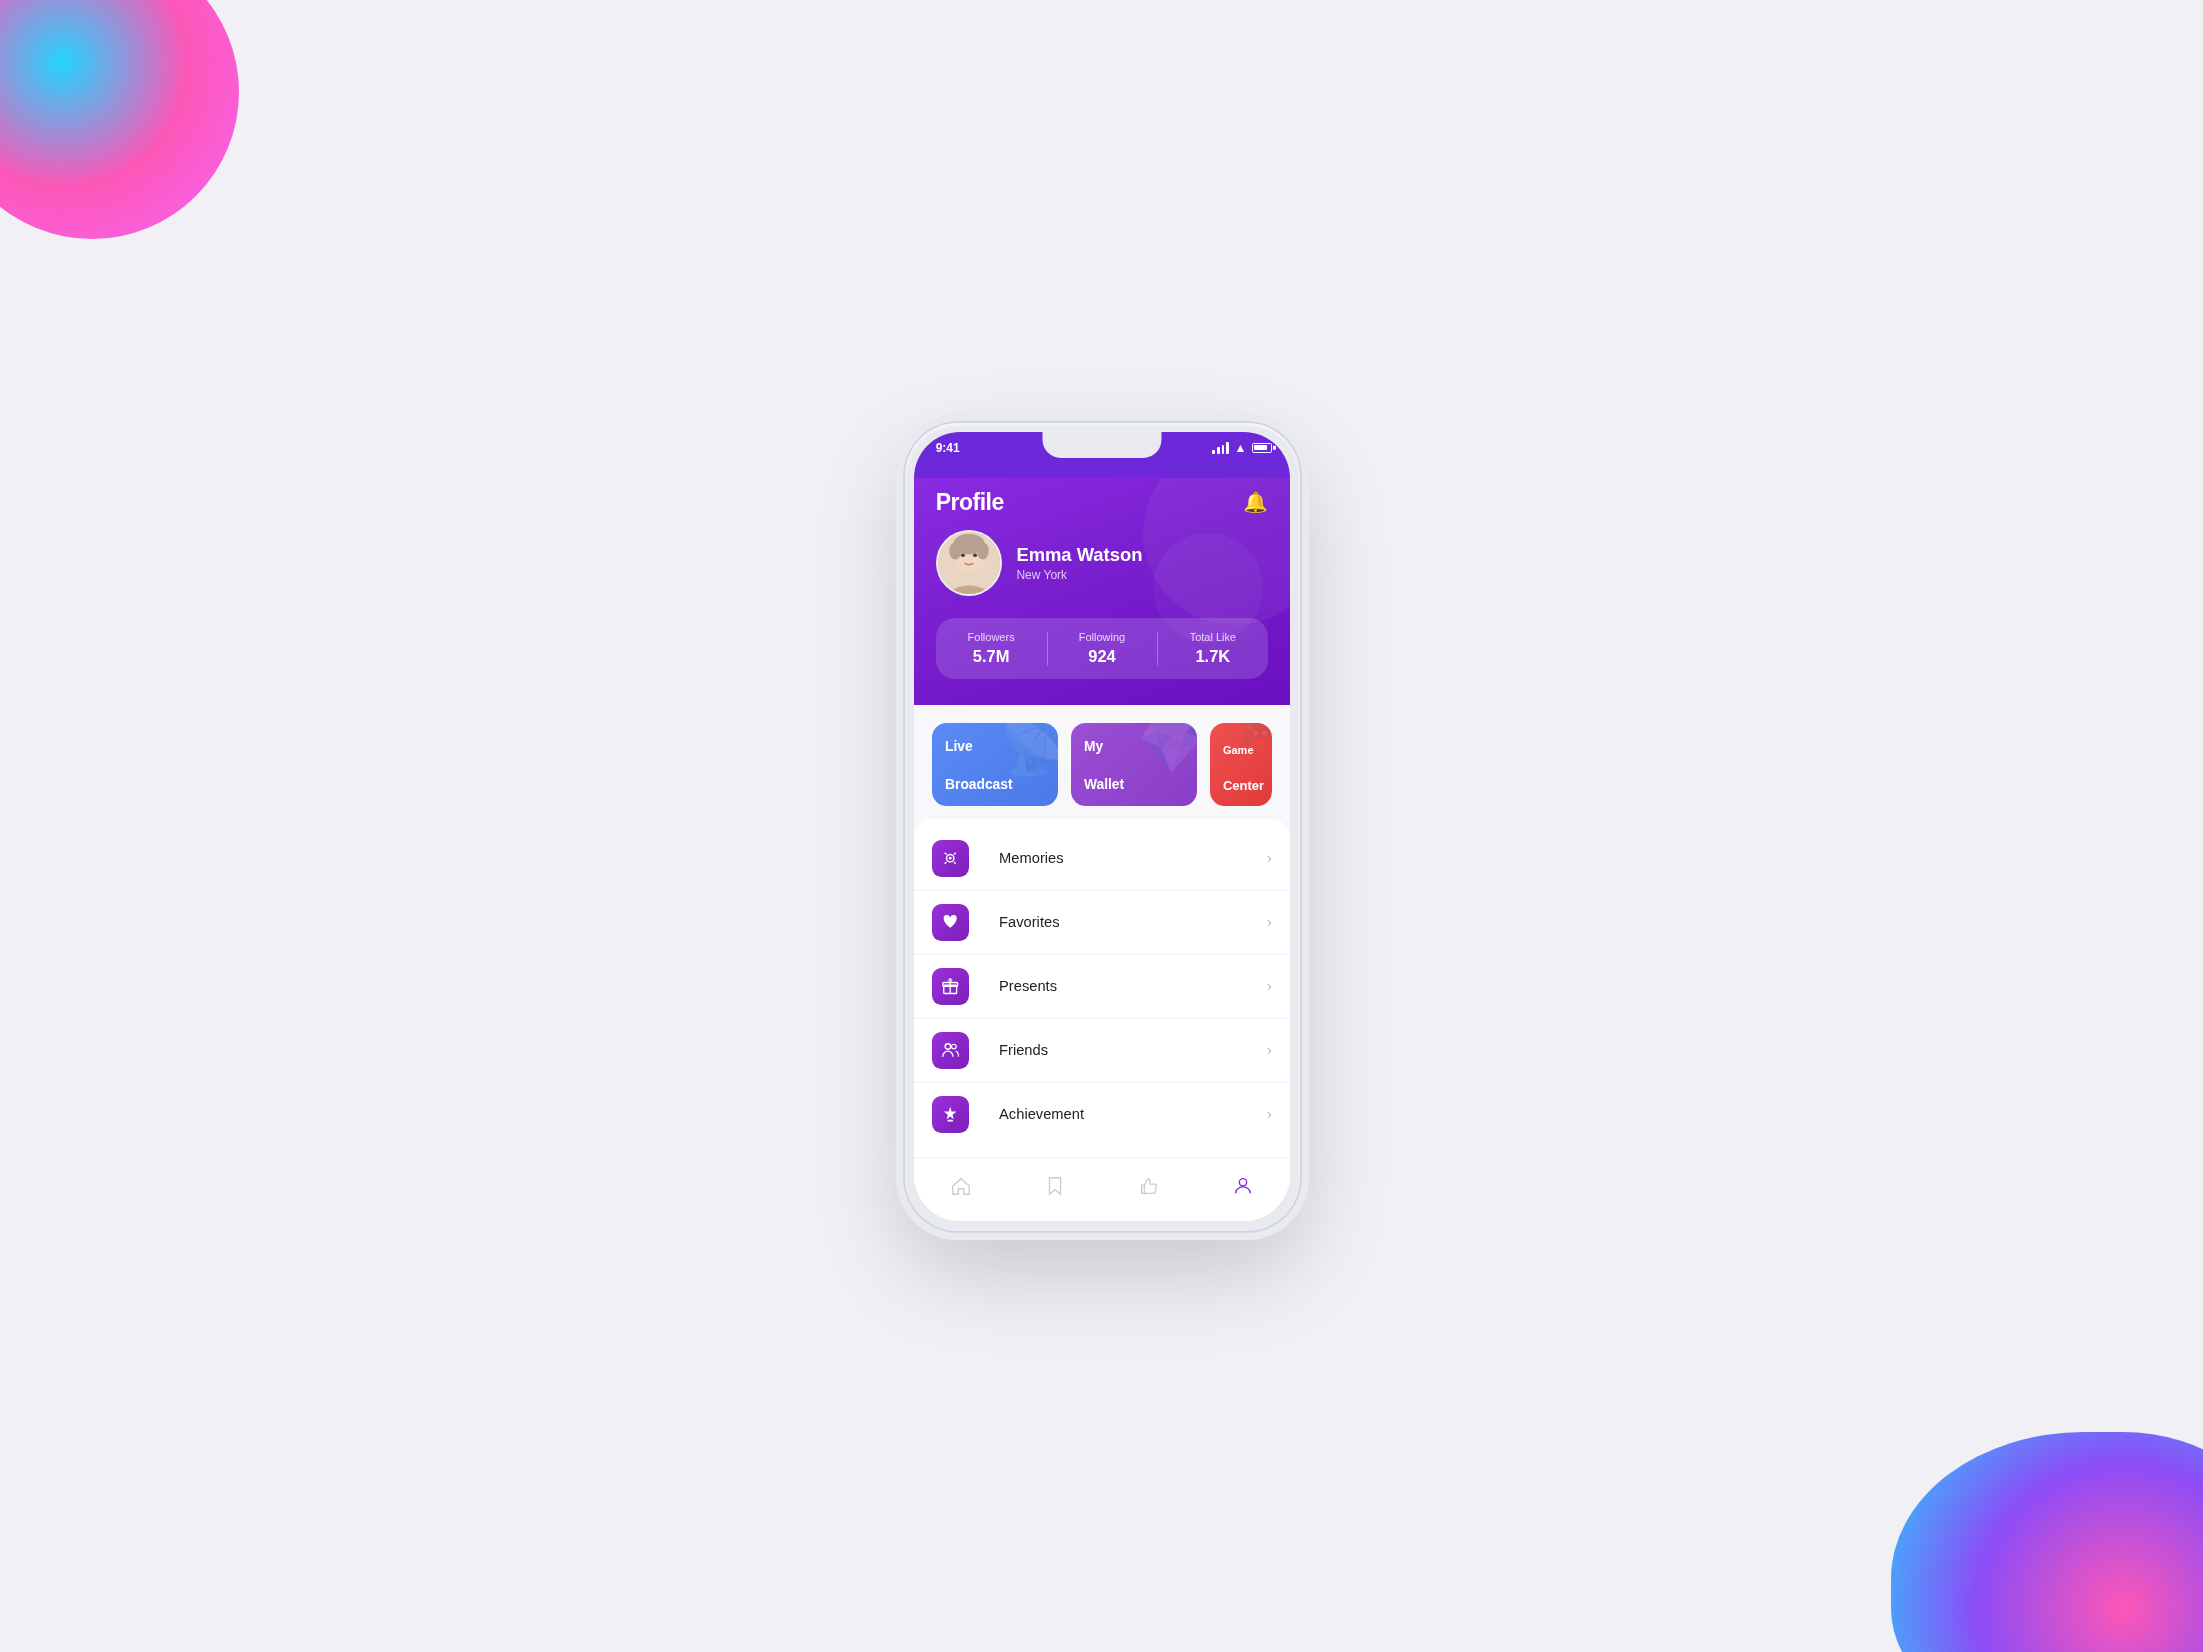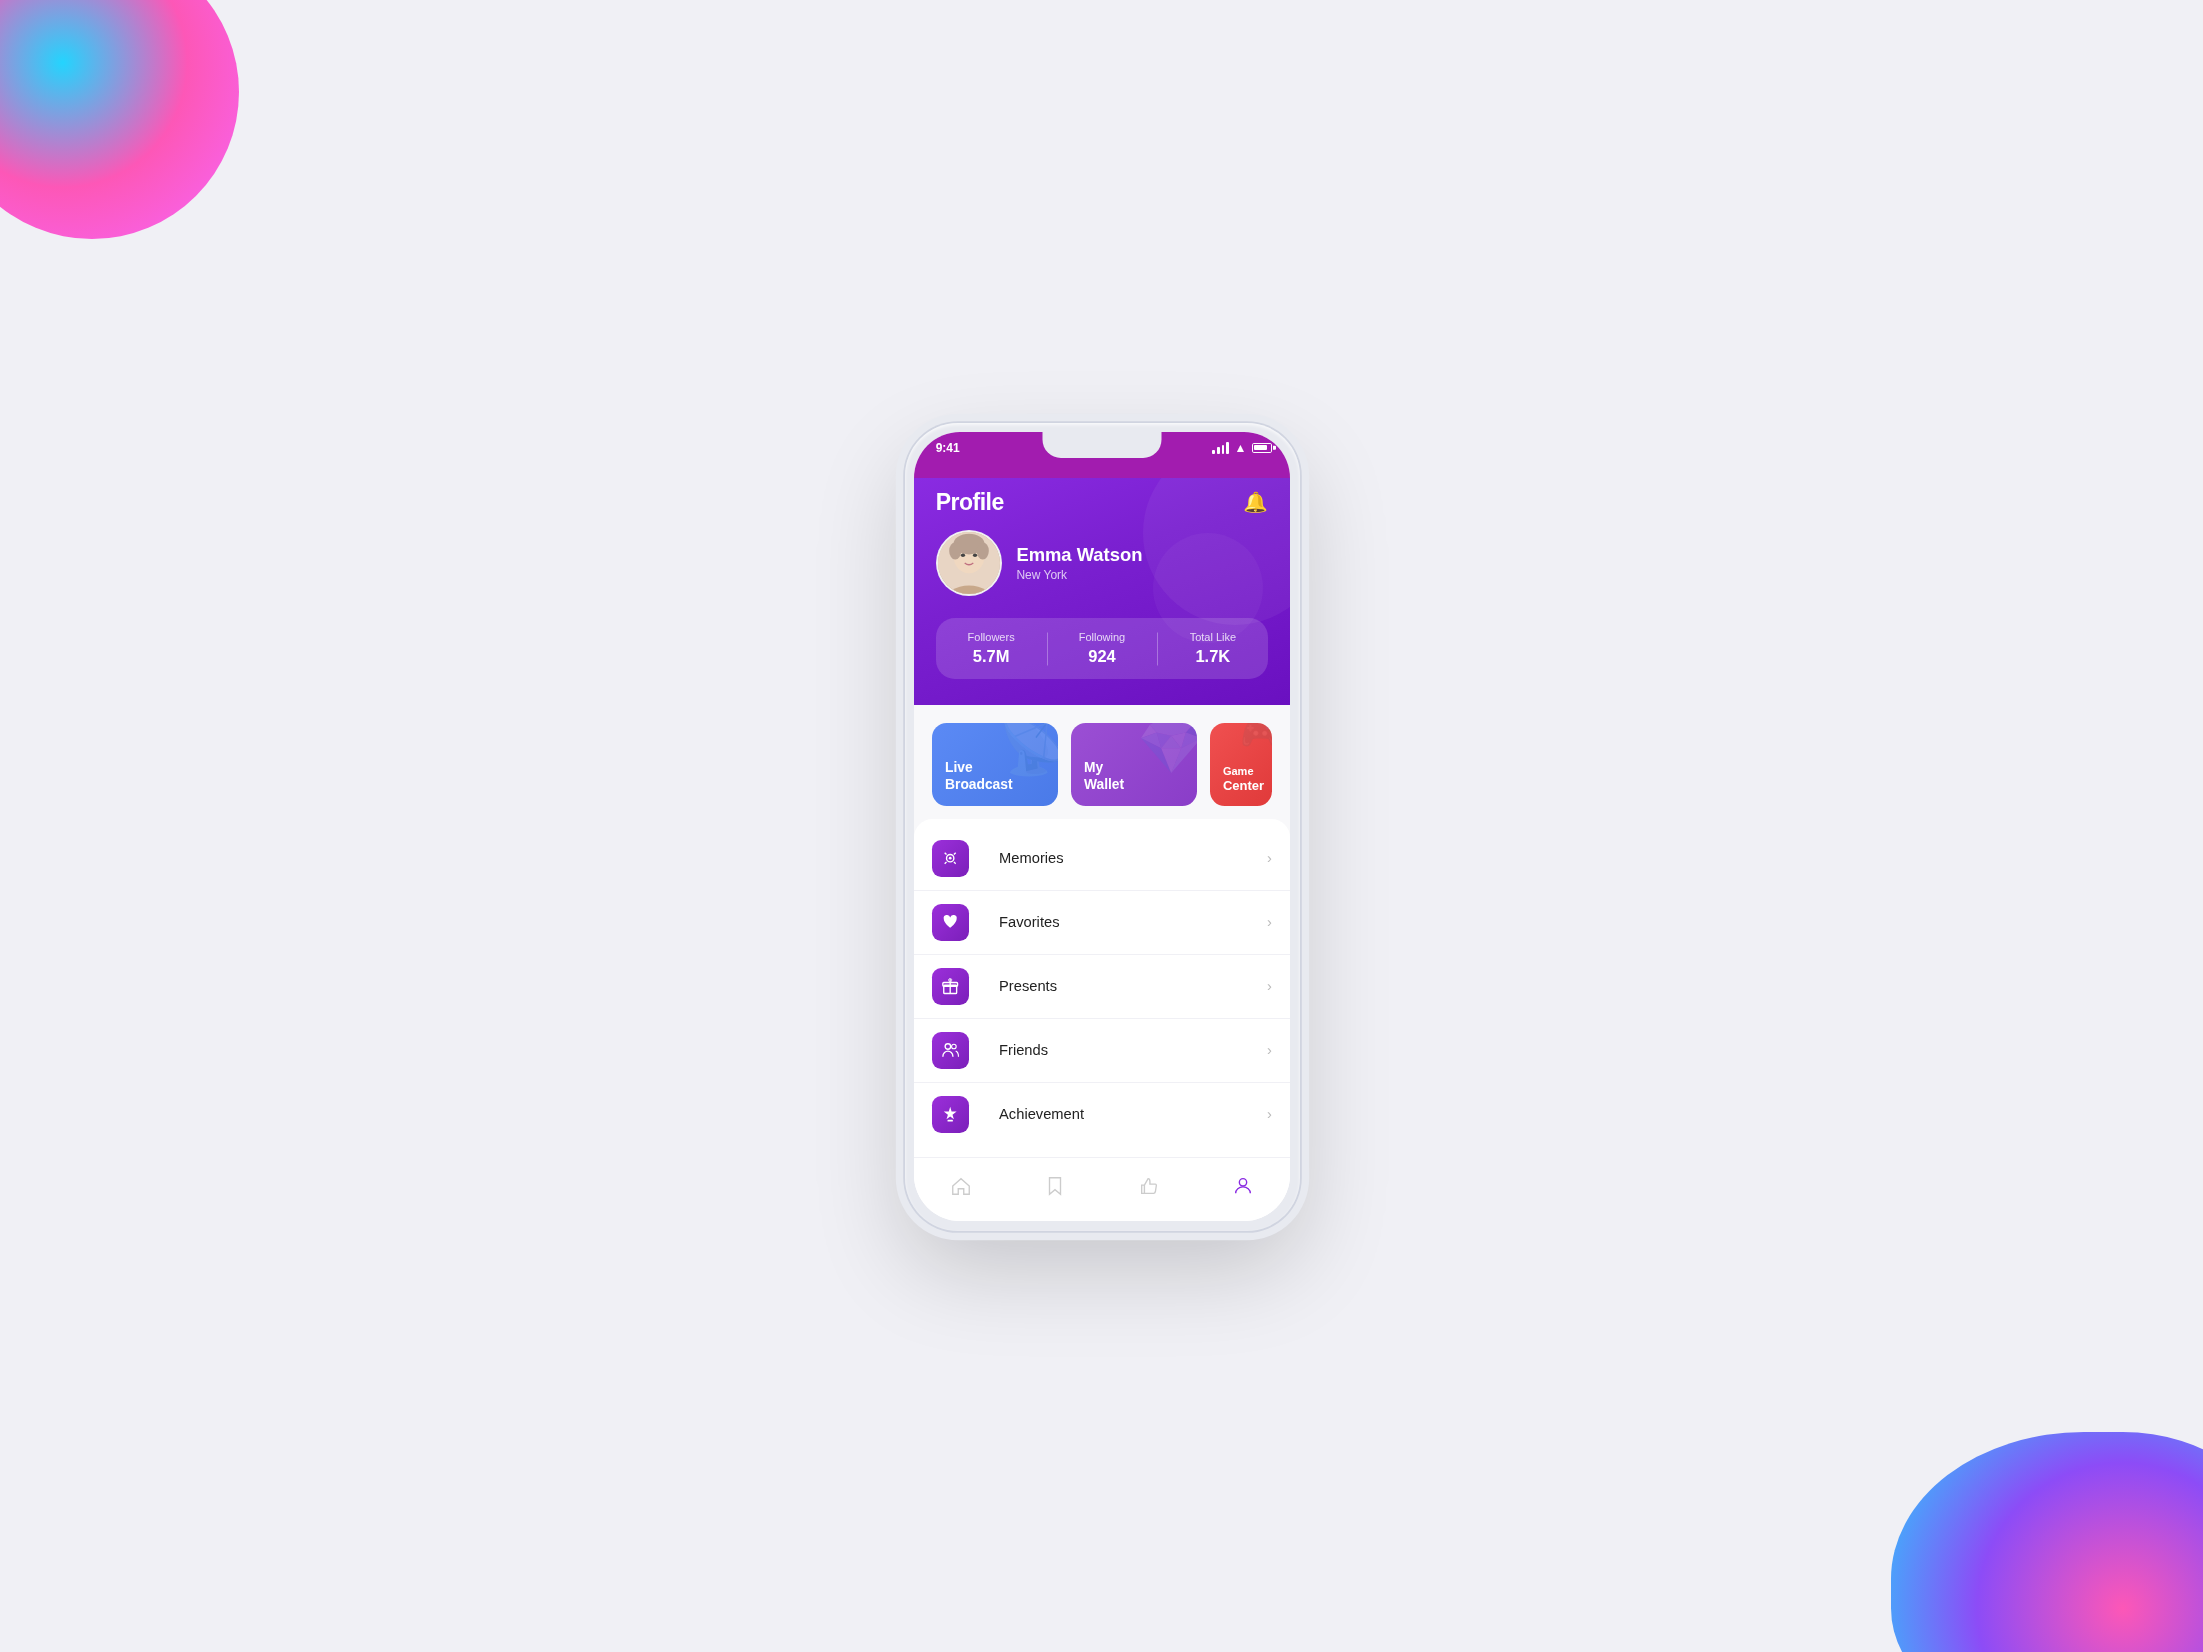"9:41" .notch-bar { background: #a21caf -> #6d28d9 }
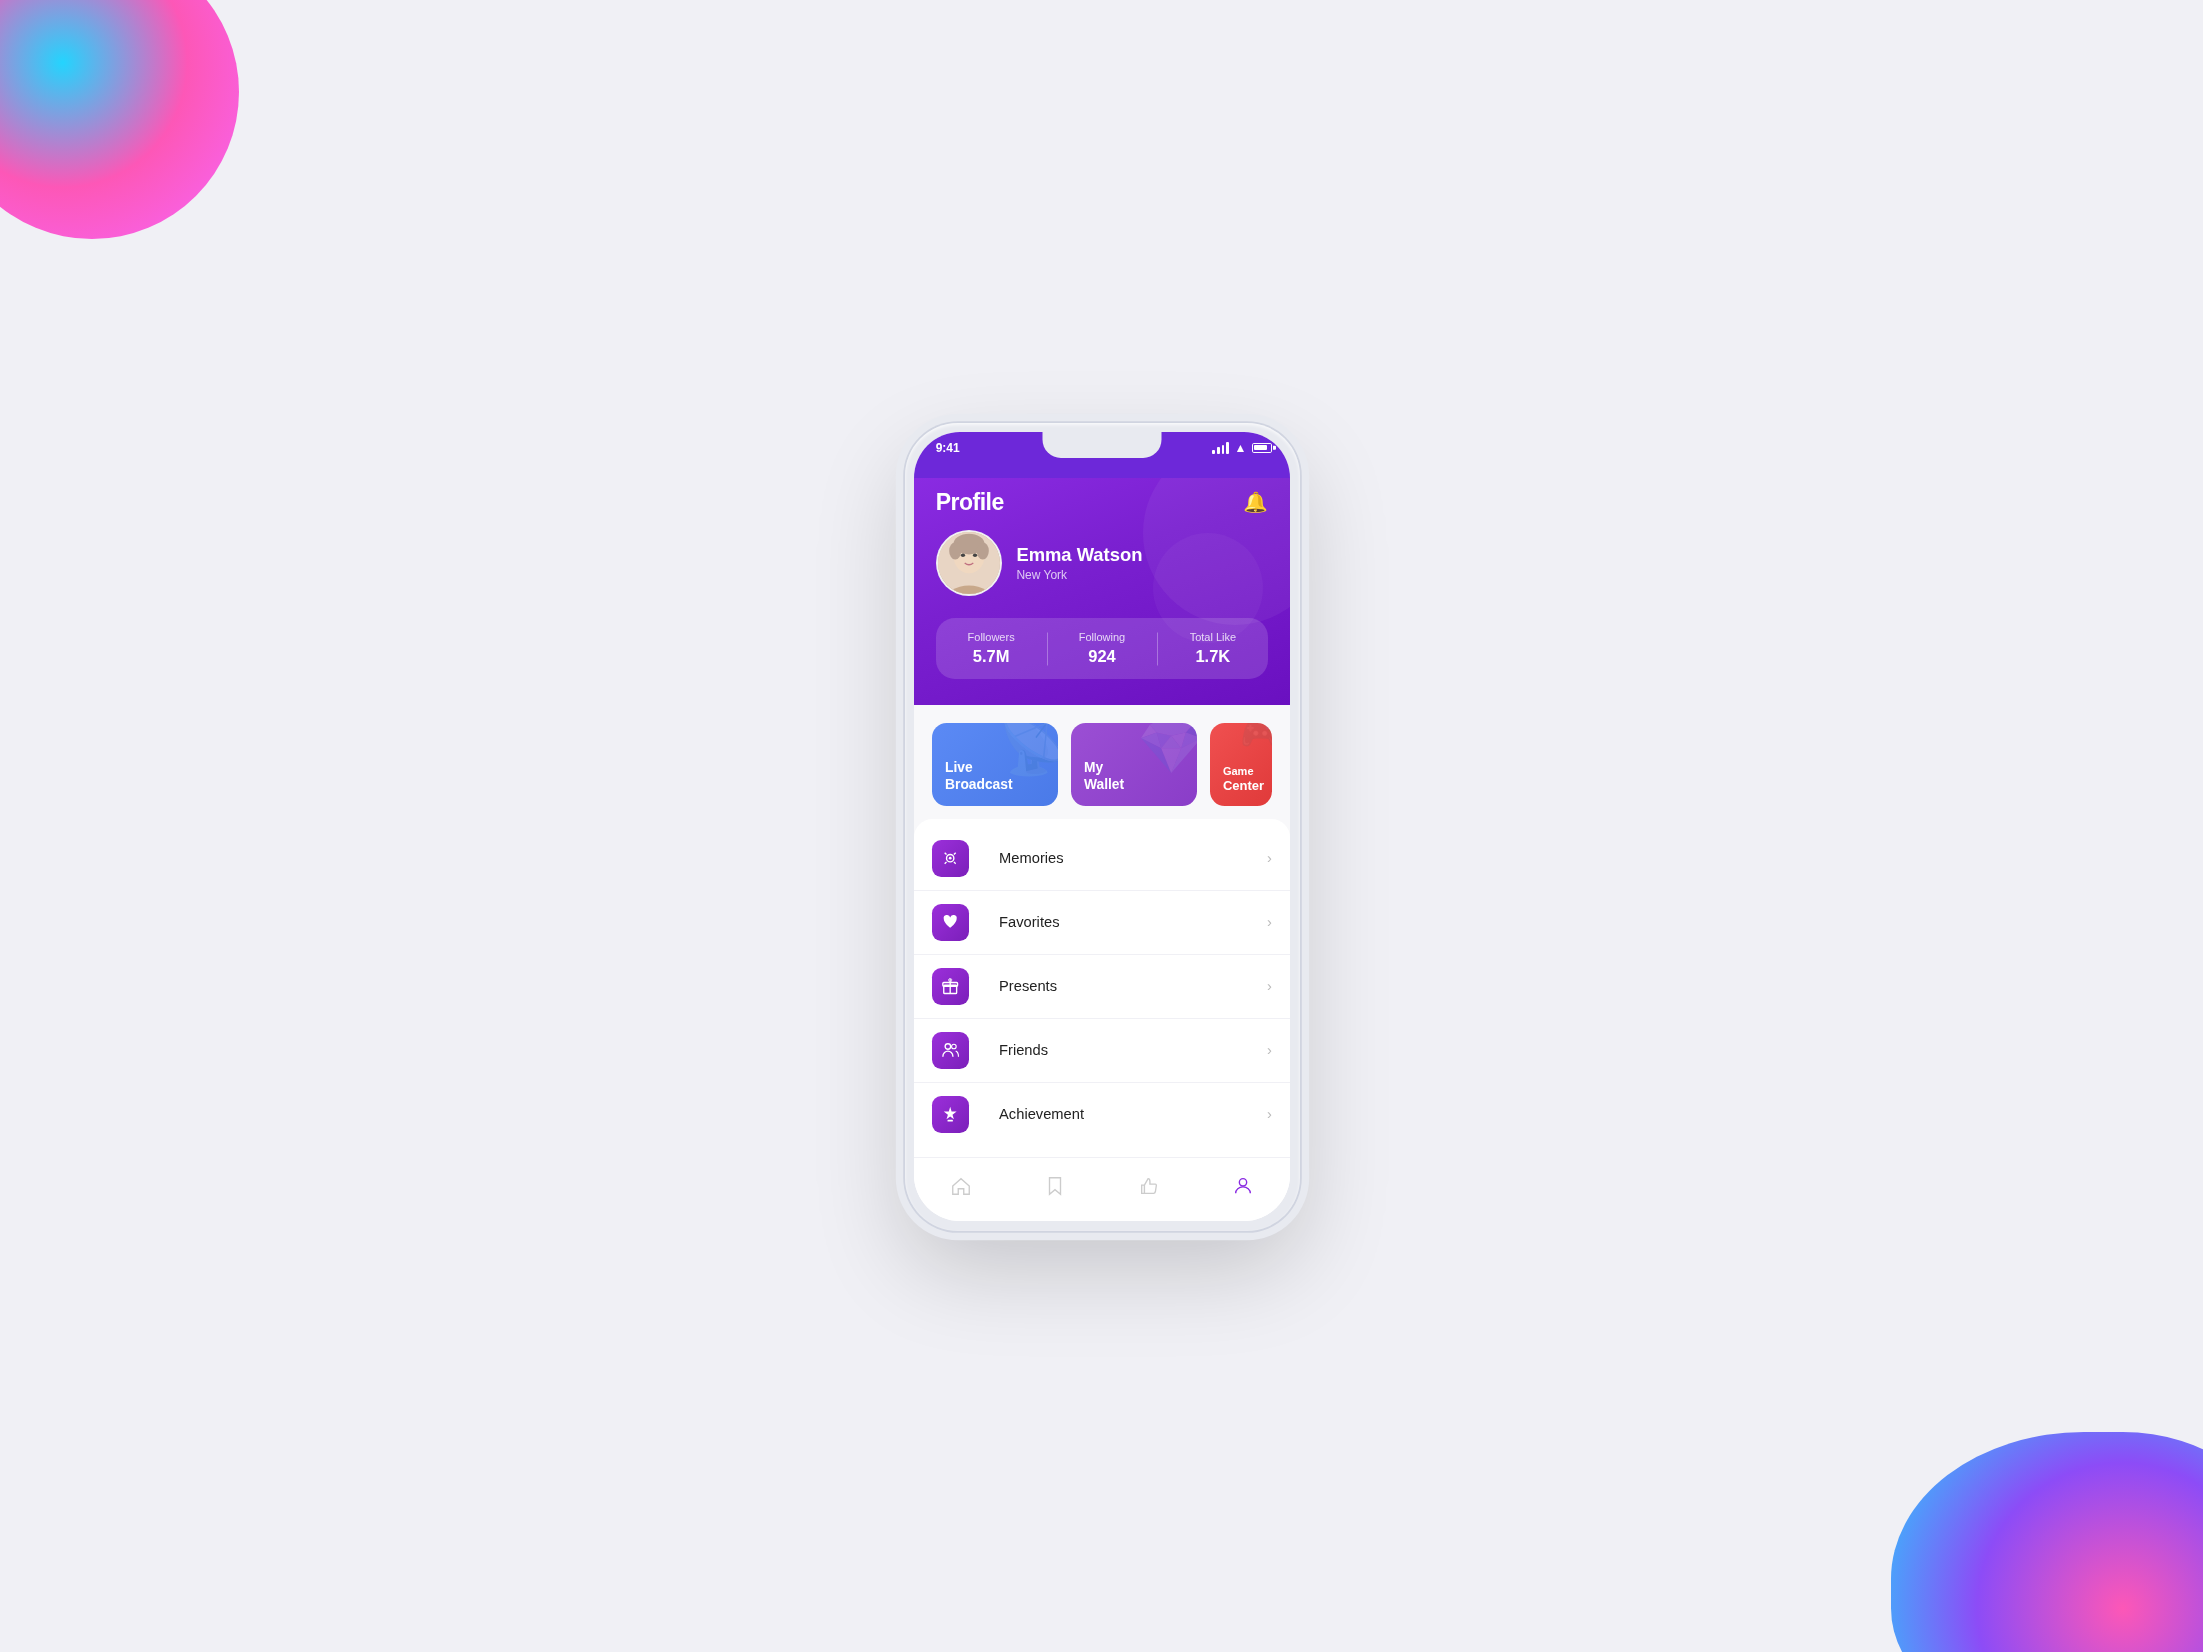"Live" .action-card-label { margin-top: none -> 21px }
